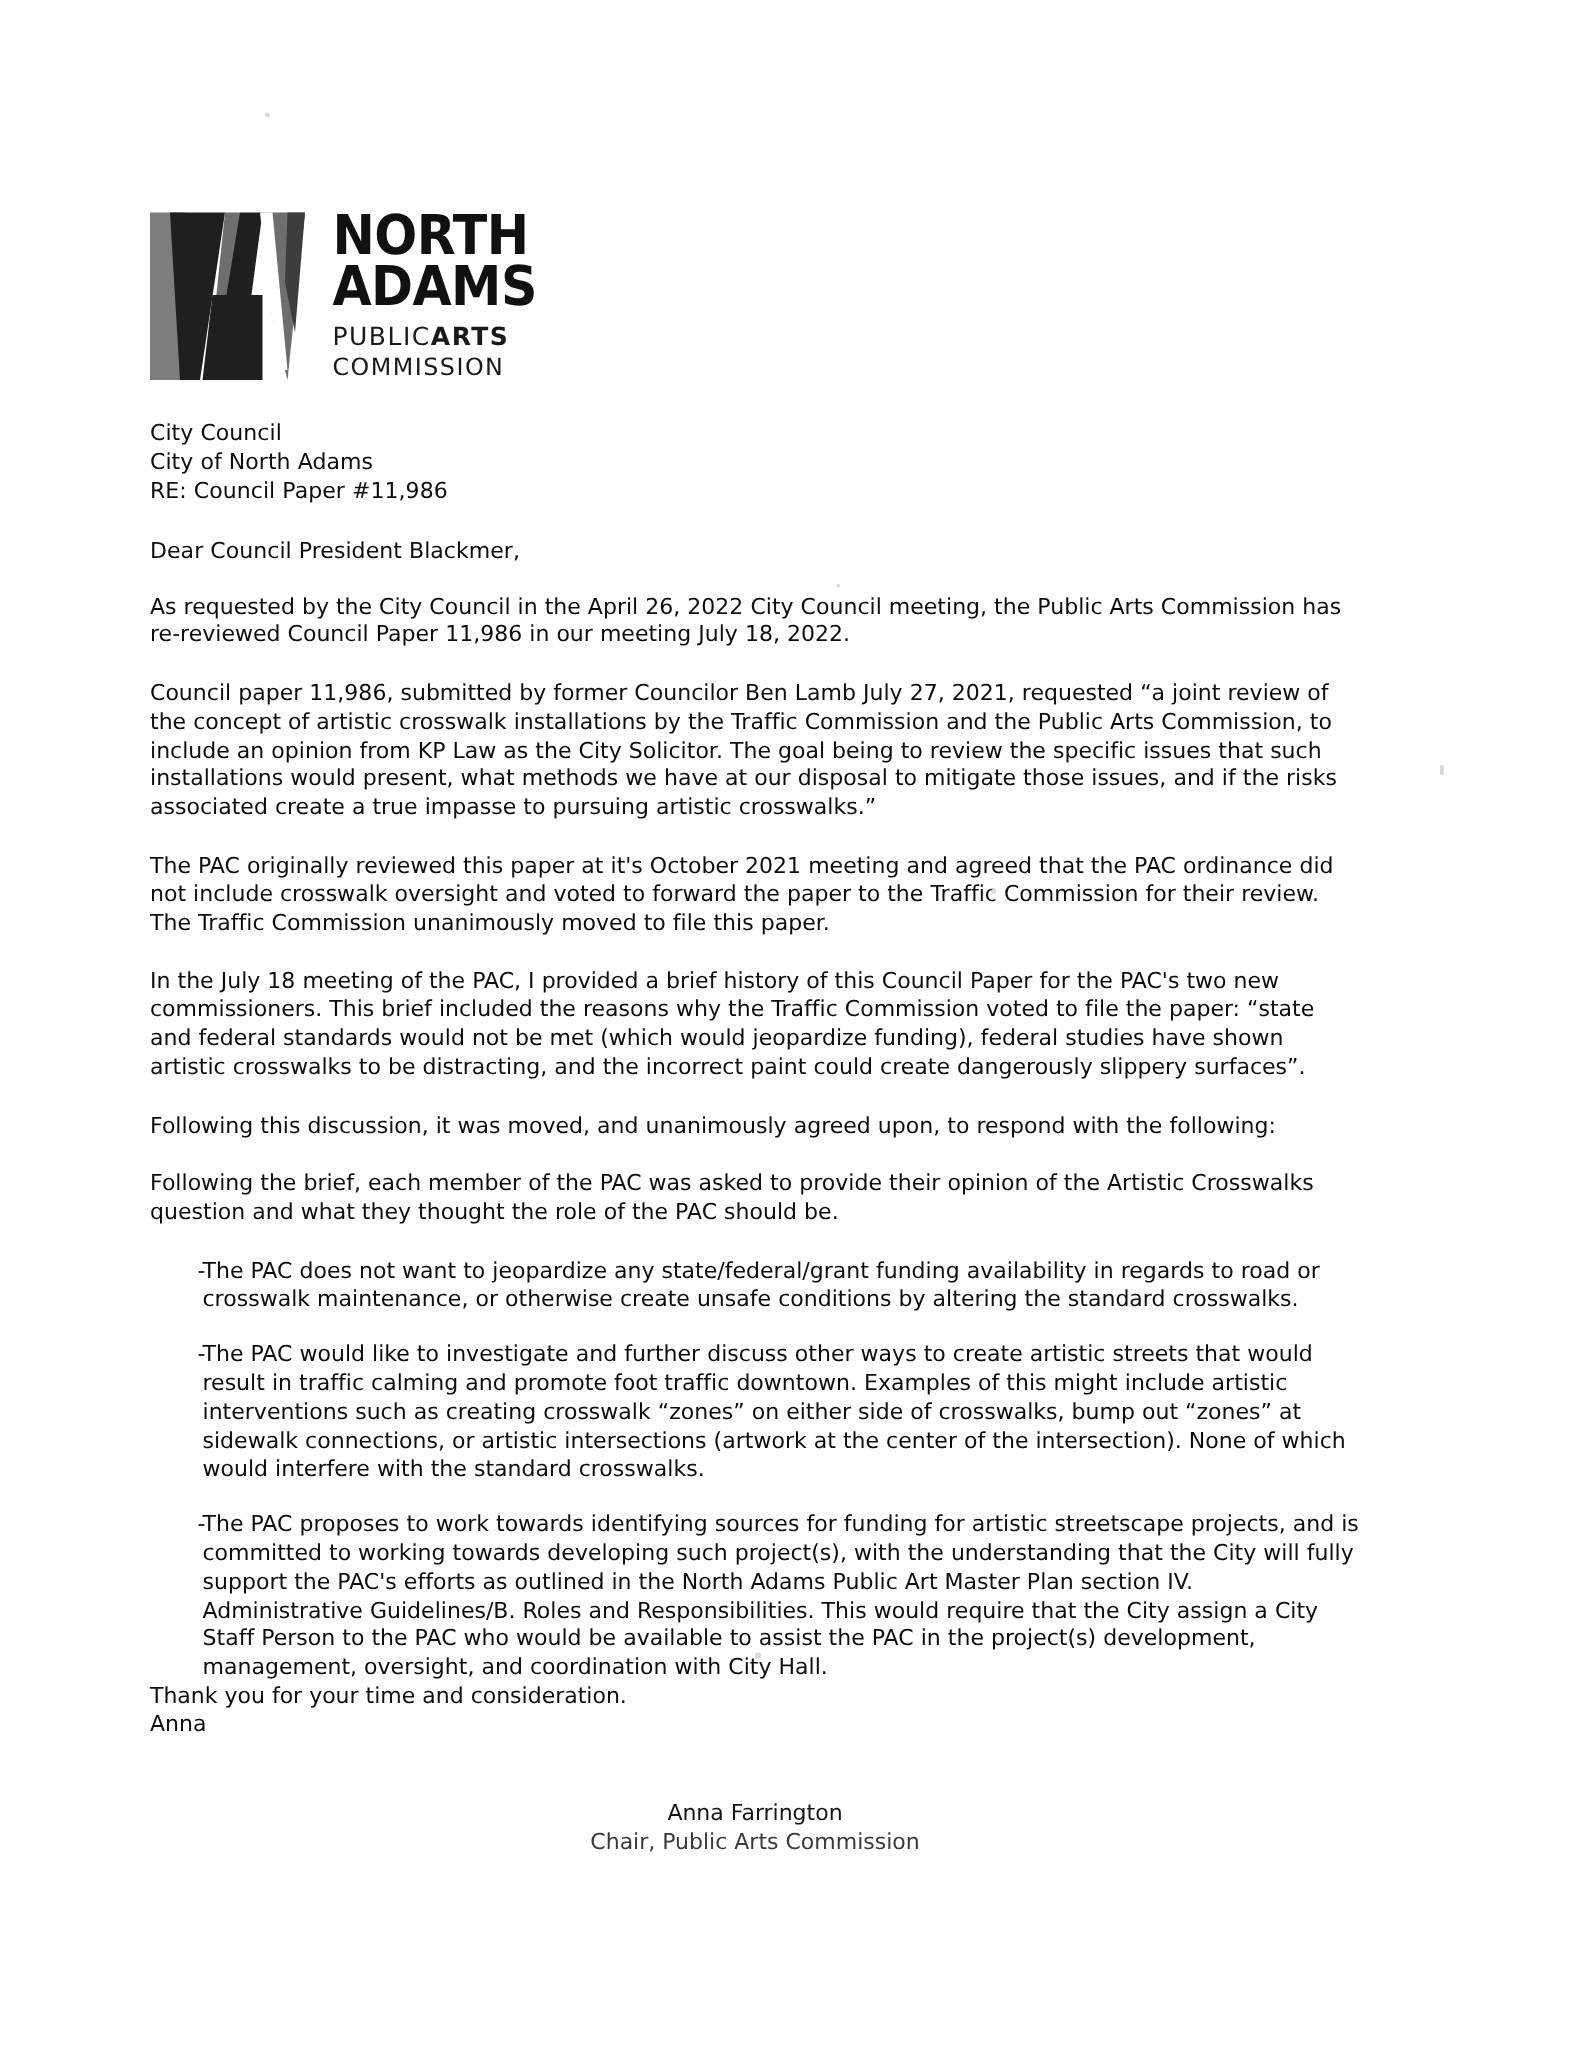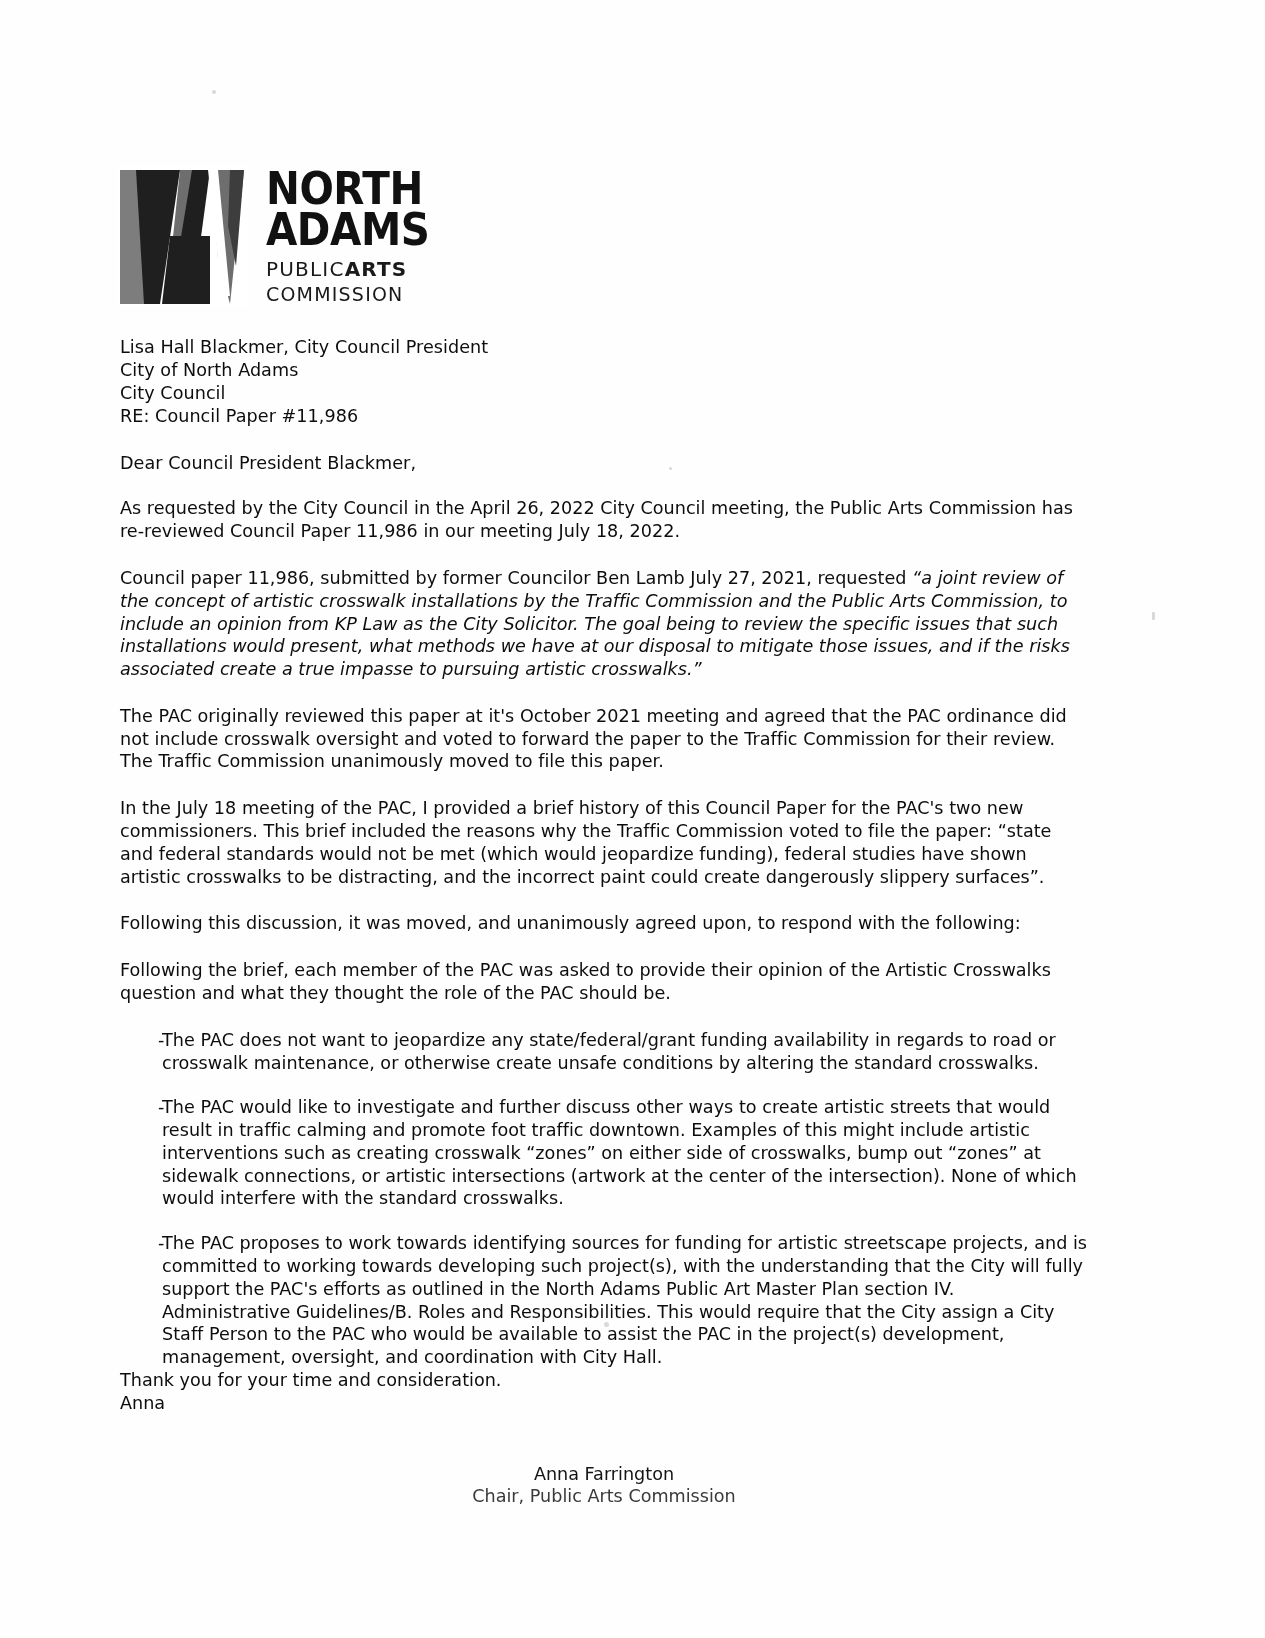"Lisa Hall Blackmer, City Council" div.addr-line { html: <div>Lisa Hall Blackmer, City Council President</div> -> none }
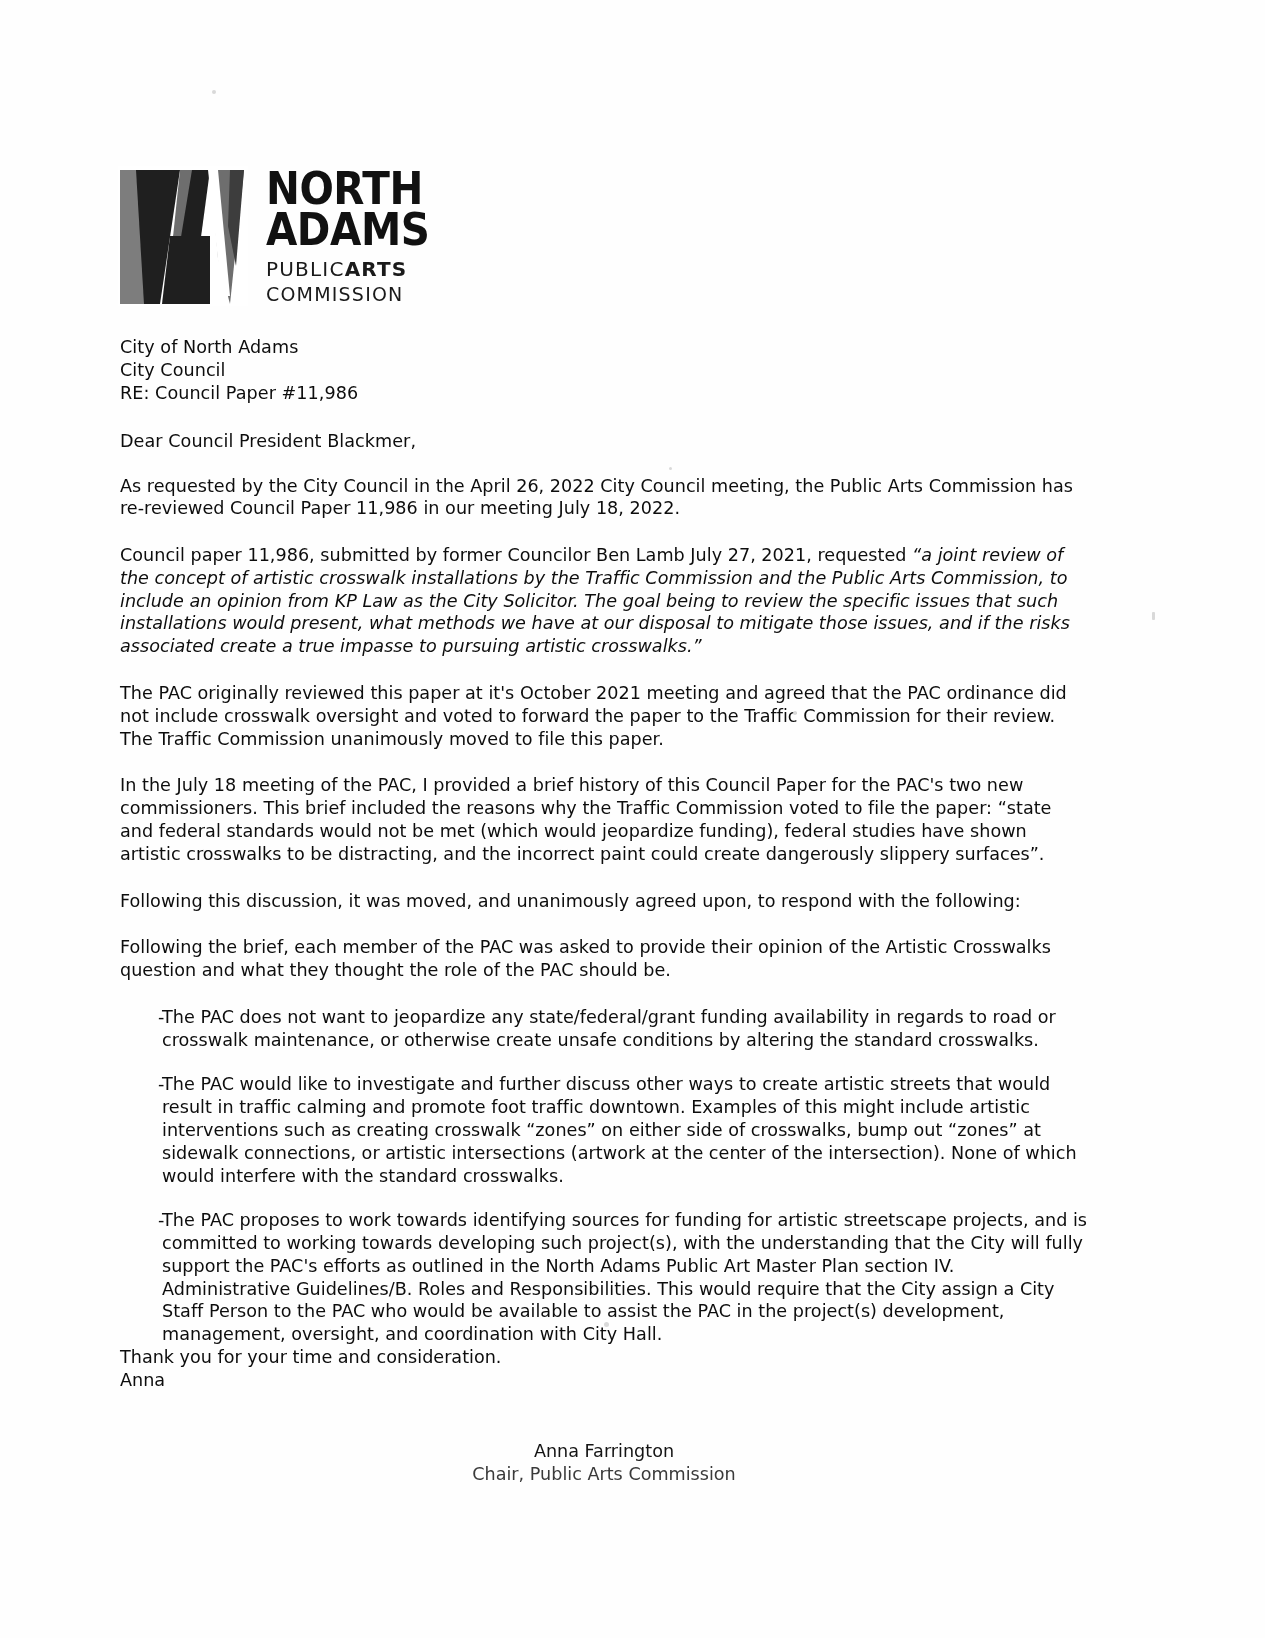"City of North Adams" div.addr-line { order: before "City Council" -> after "City Council" }
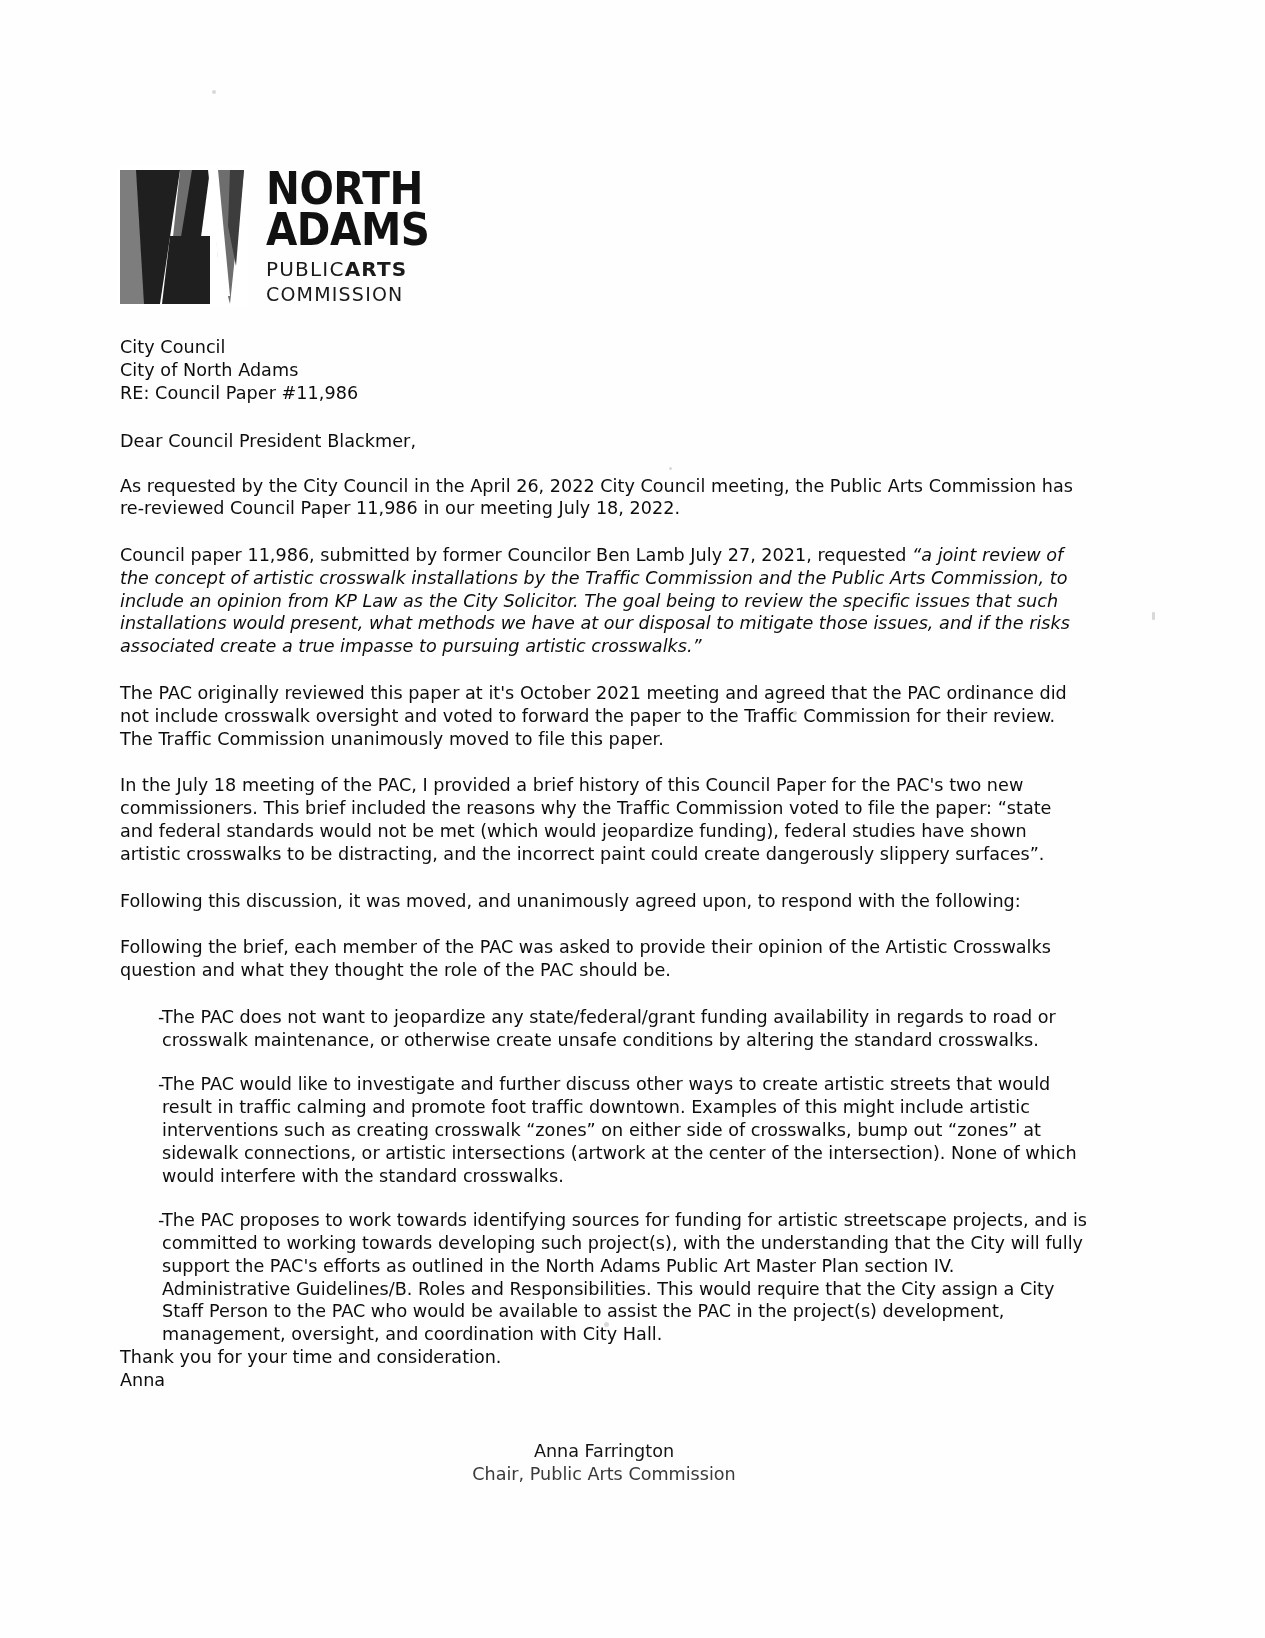"“a joint review of the" .quote-it { font-style: italic -> none }
